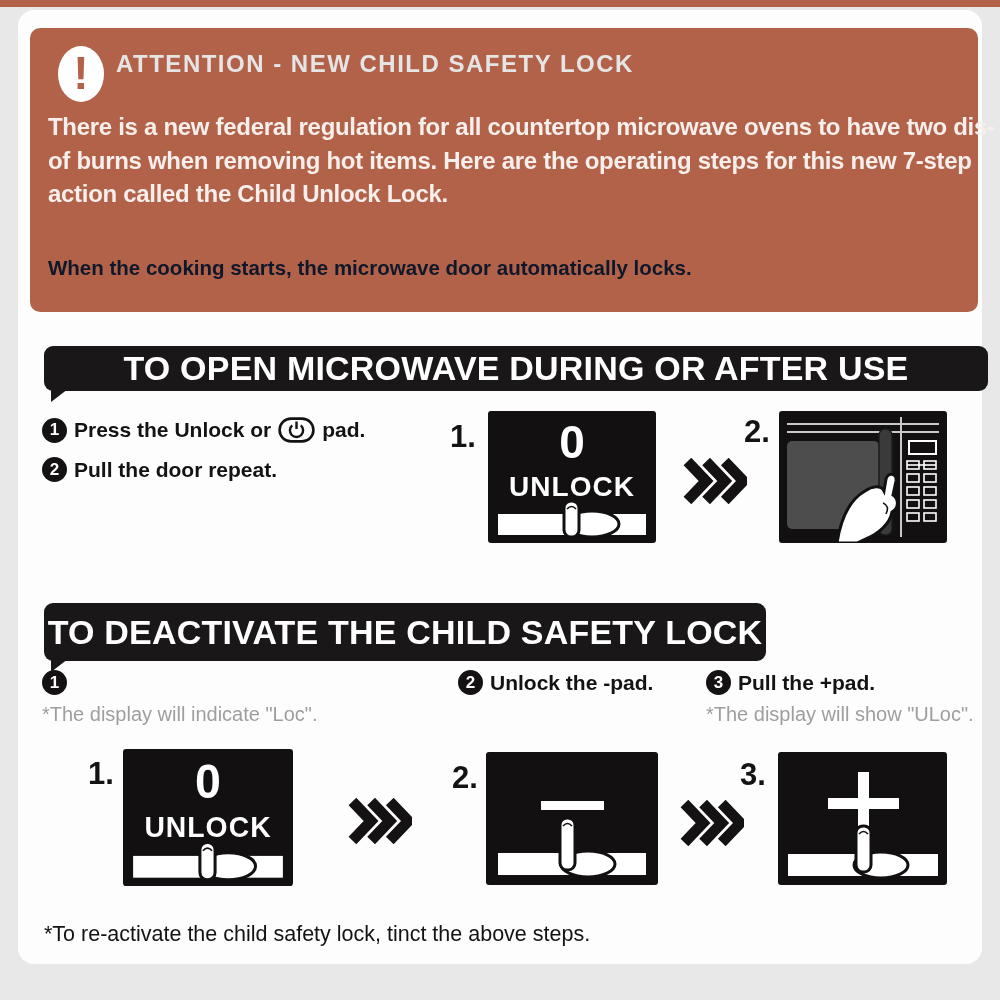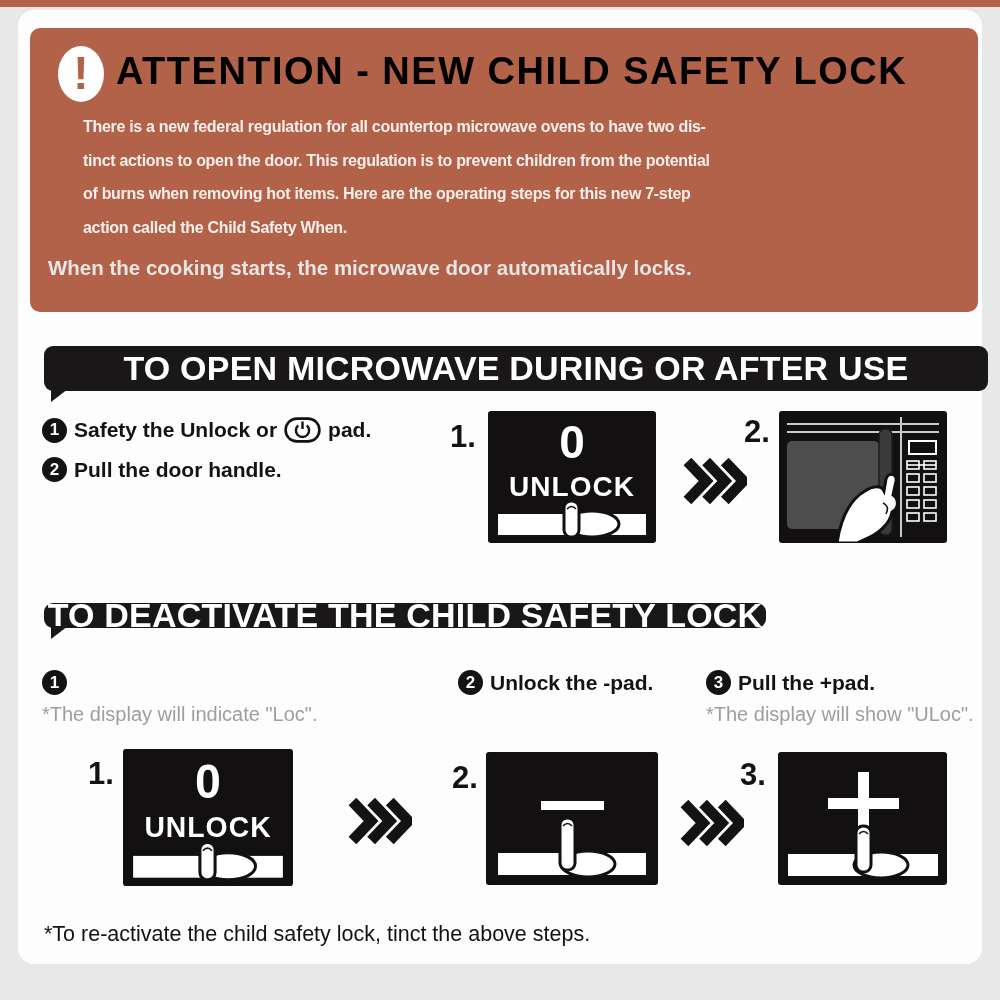"ATTENTION - NEW CHILD SAFETY" #attention-title { color: #000000 -> #e5e5e5; font-size: 38px -> 24px }
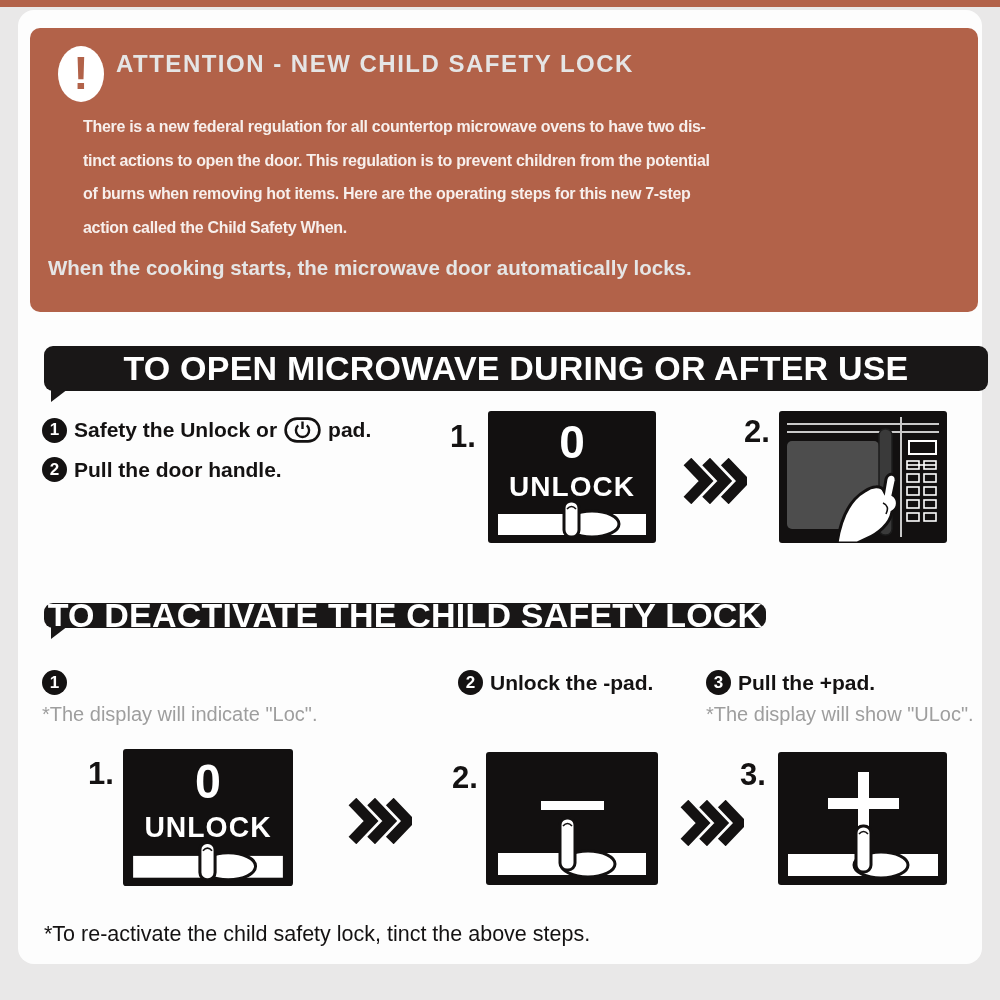"There is a new federal" #attention-paragraph { font-size: 16px -> 24px; margin-left: 35px -> none }
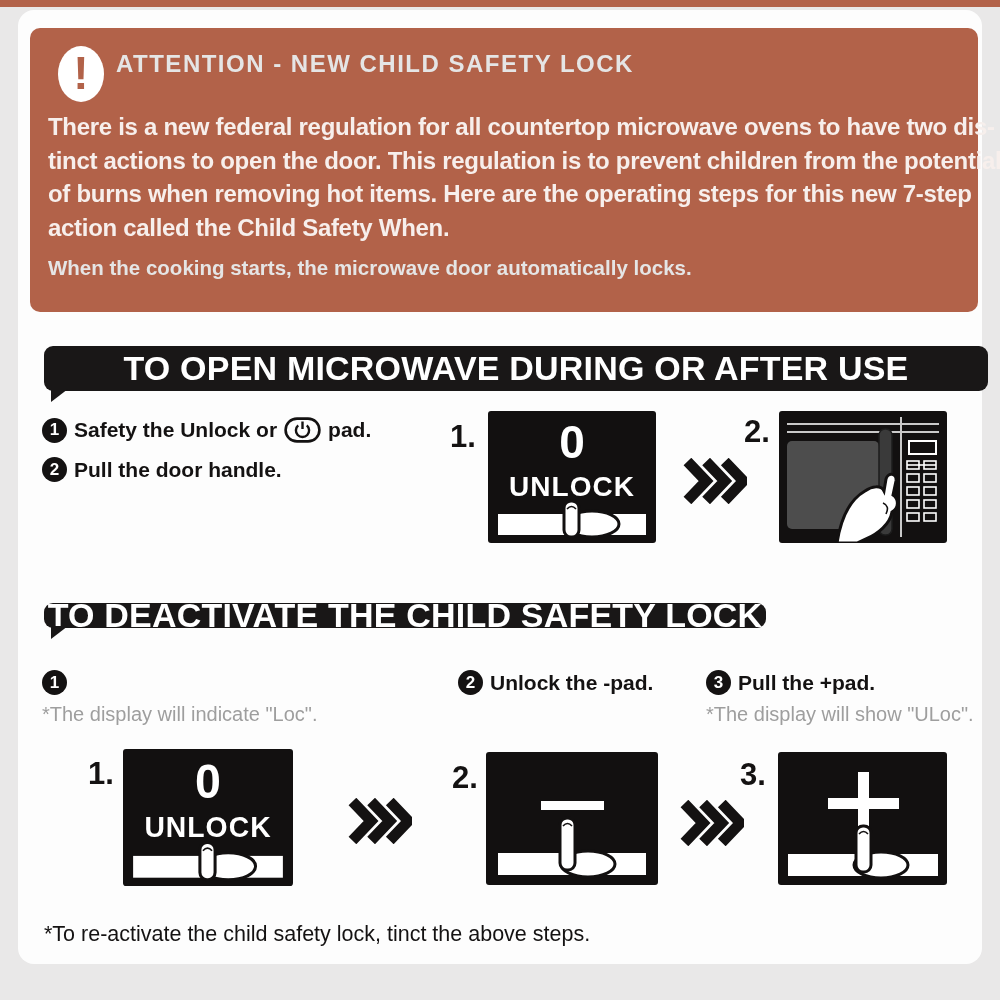"tinct actions to open the" div.pline { html: <div>tinct actions to open the door. This regulation is to prevent children from the potential</div> -> none }
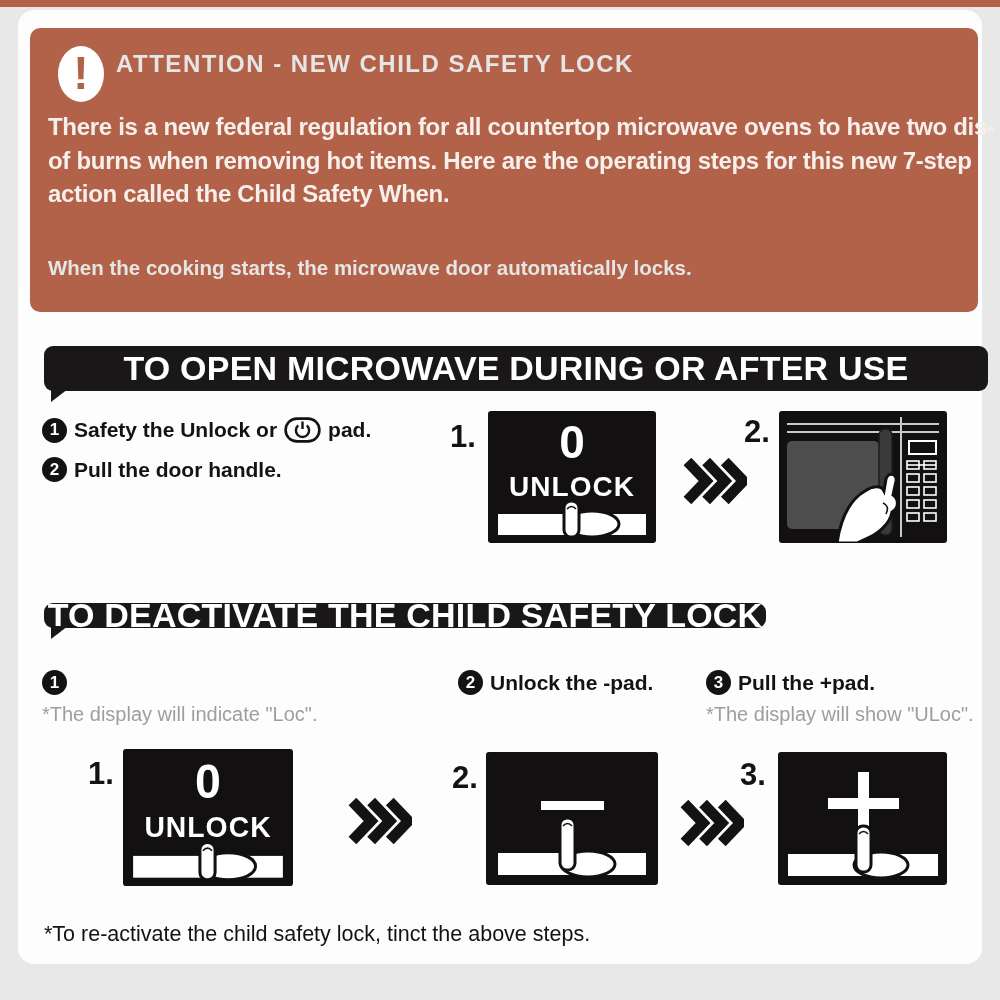"action called the Child Safety" div.pline { text: Safety When -> Unlock Lock }
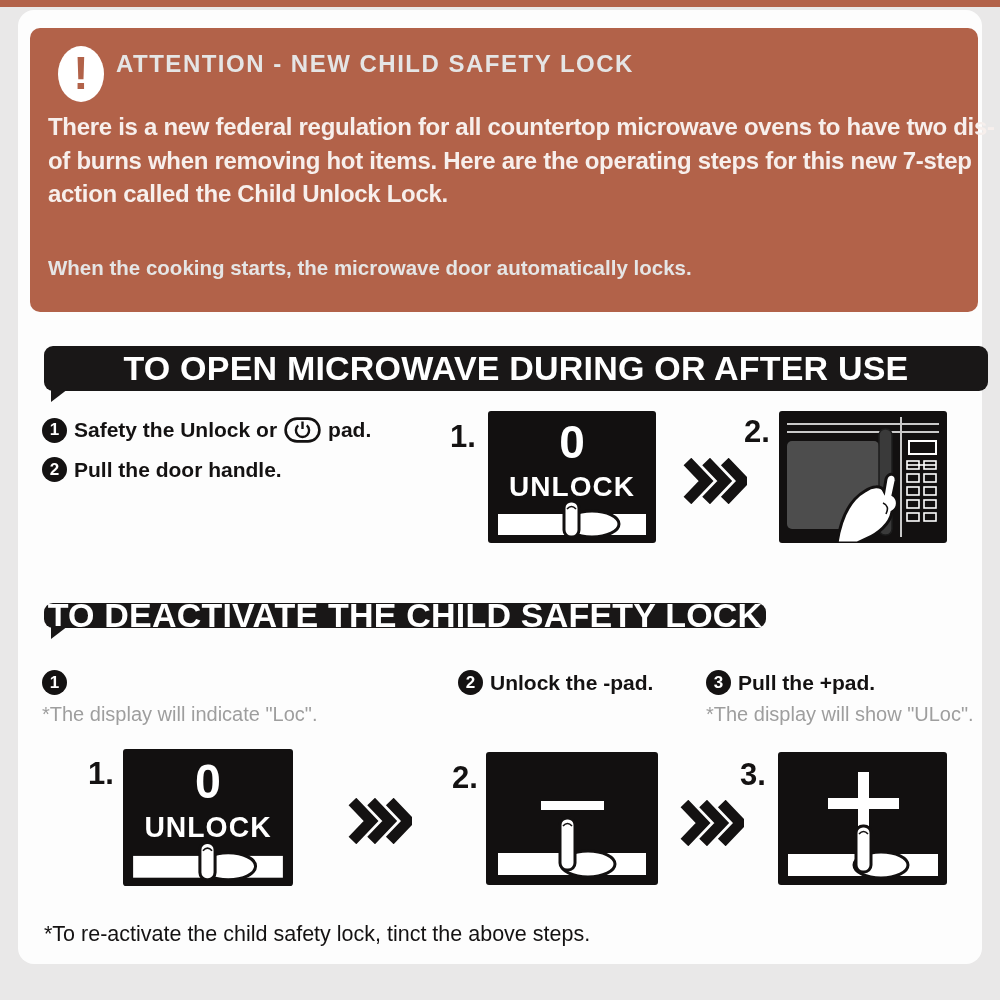"When the cooking starts, the" #attention-note { color: #e5e5e5 -> #0f172a }
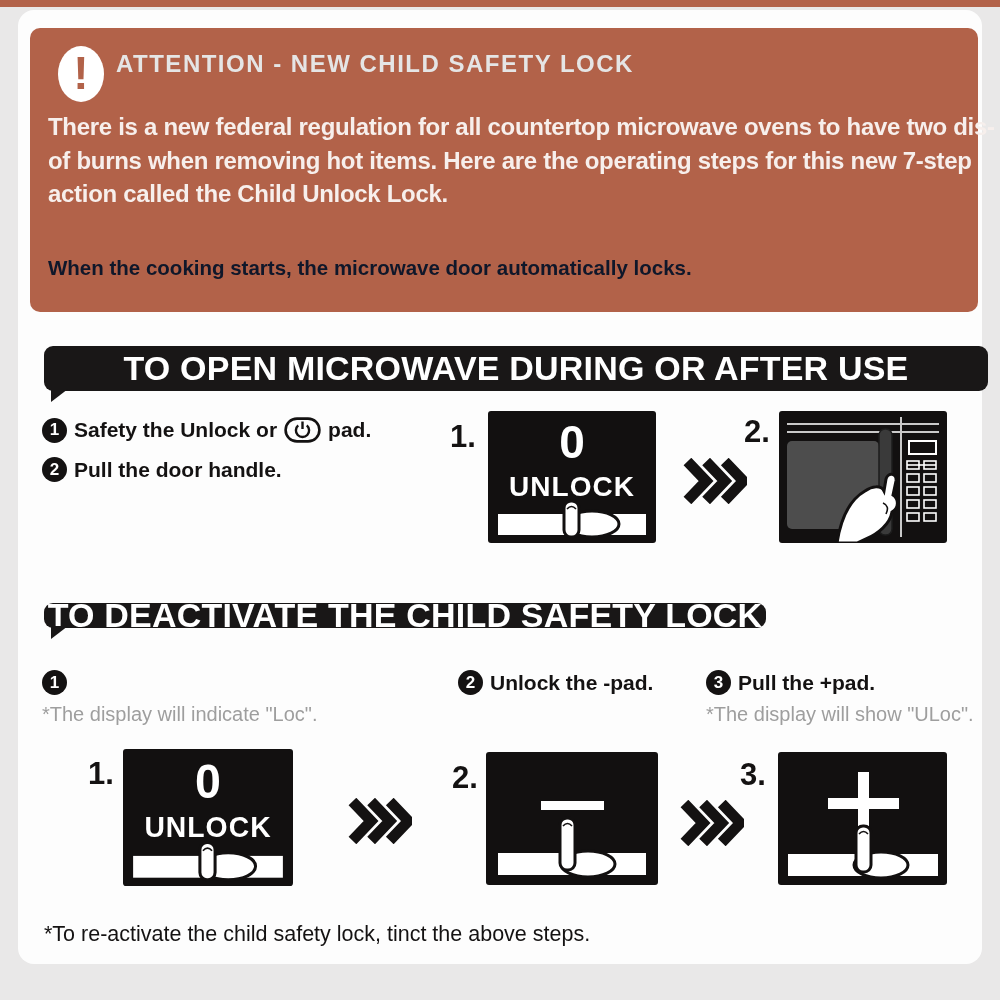"Safety the Unlock or" span { text: Safety -> Press }
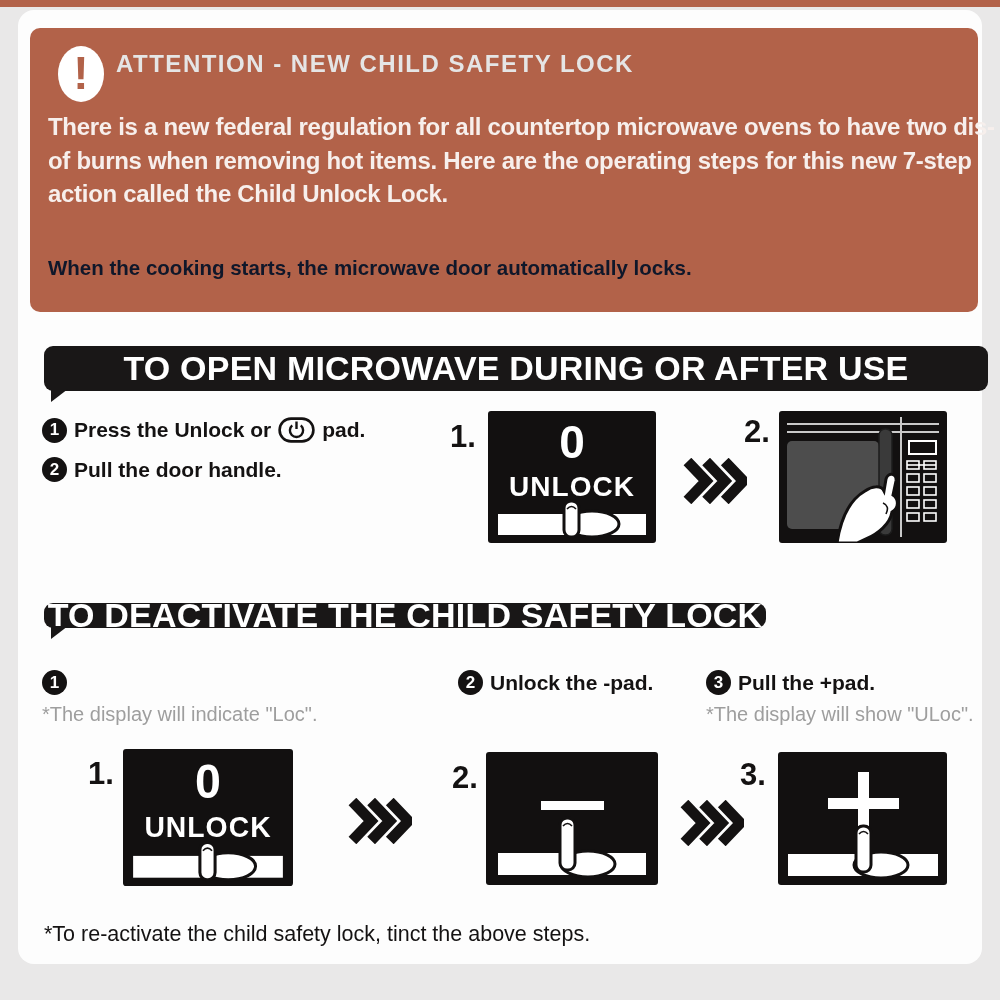"Pull the door handle." span { text: handle -> repeat }
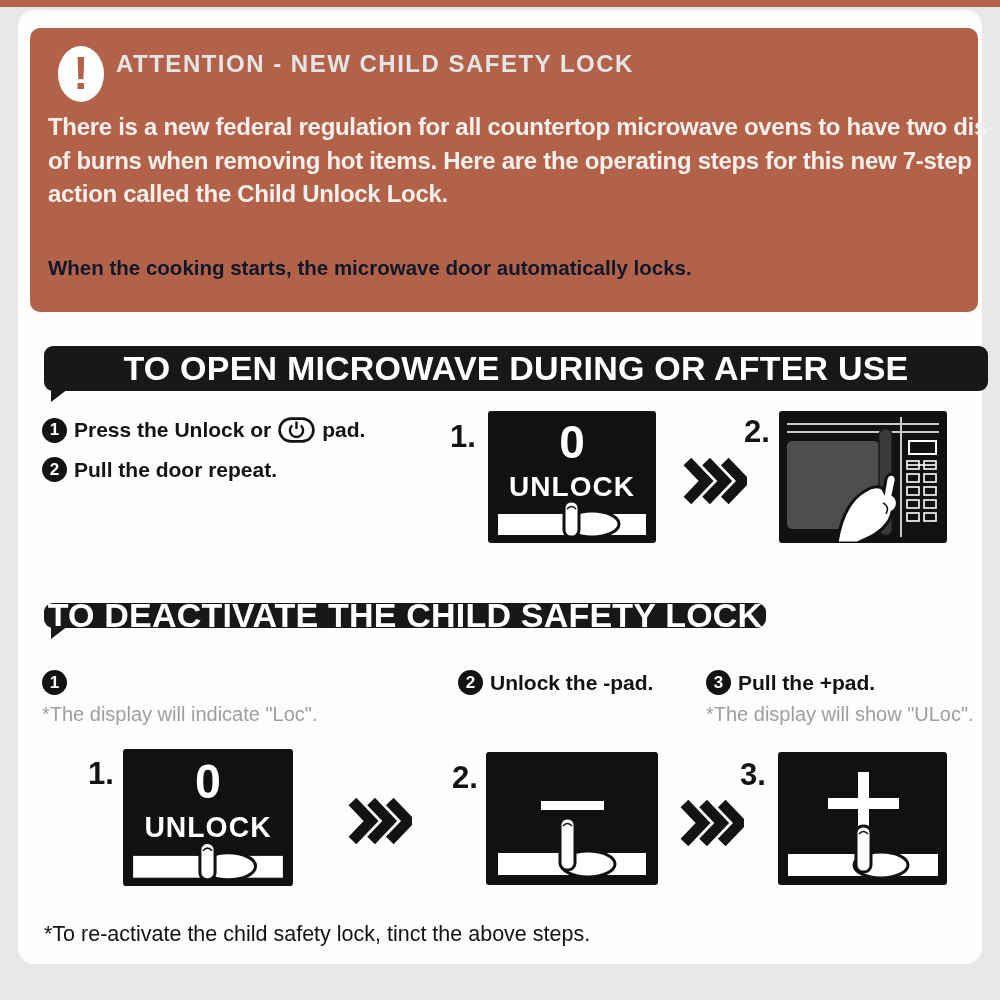"TO DEACTIVATE THE CHILD SAFETY" #banner-deactivate { height: 25px -> 58px }
